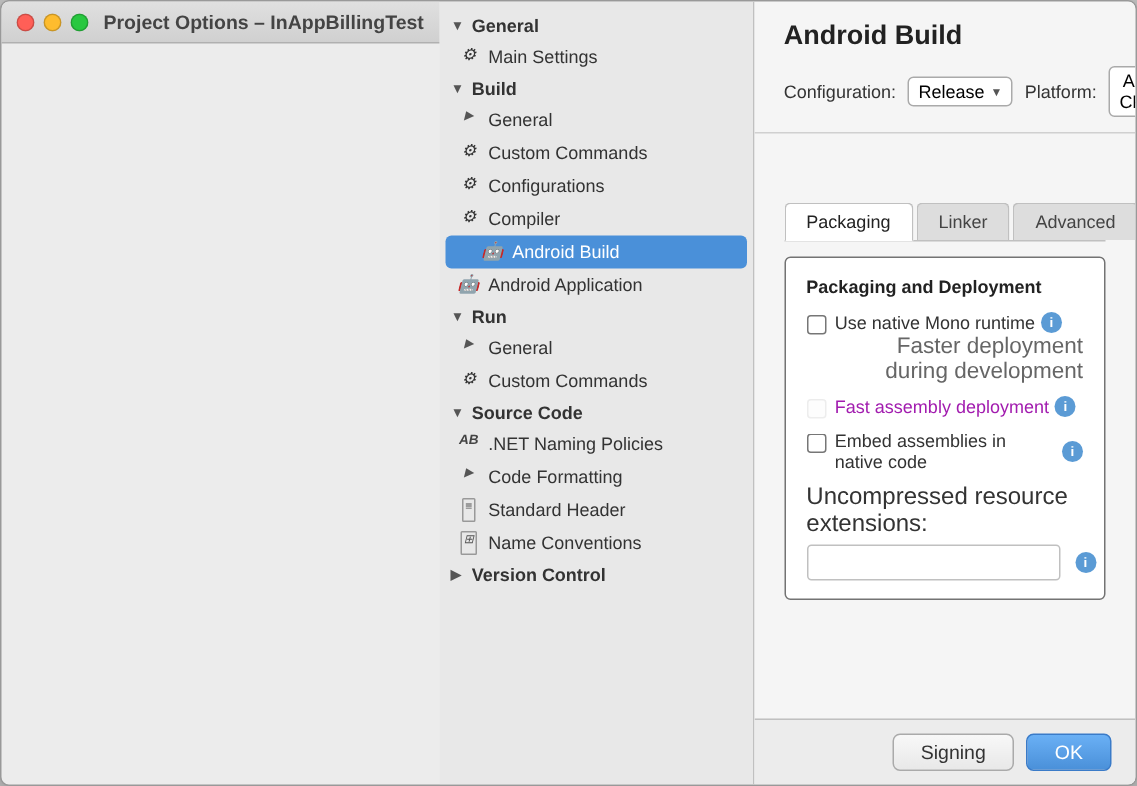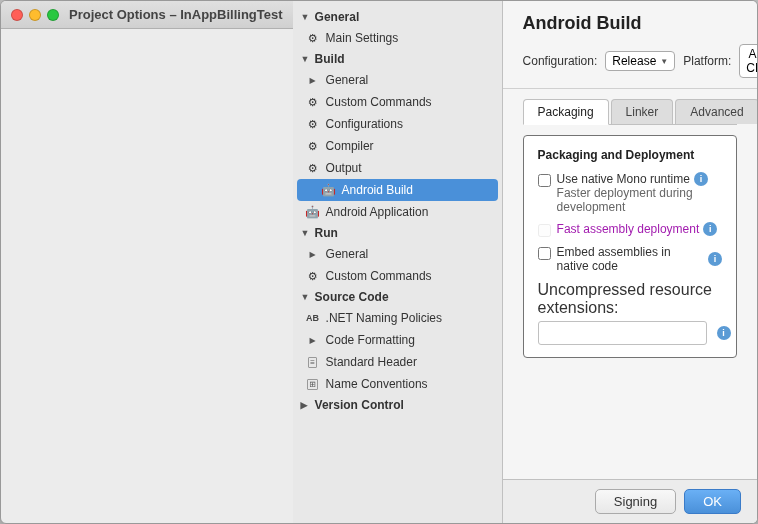"Packaging" .tab { margin-top: none -> 36px }
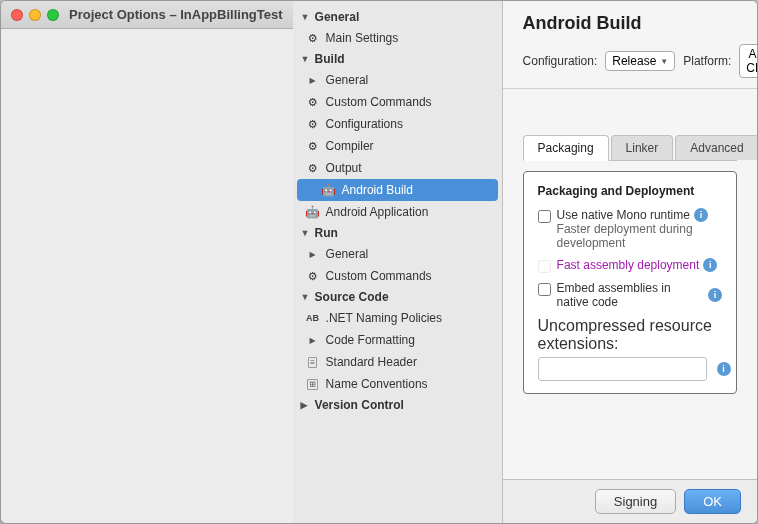"Output" div.sidebar-item { html: <div> <span></span> <span>Output</span> </div> -> none }
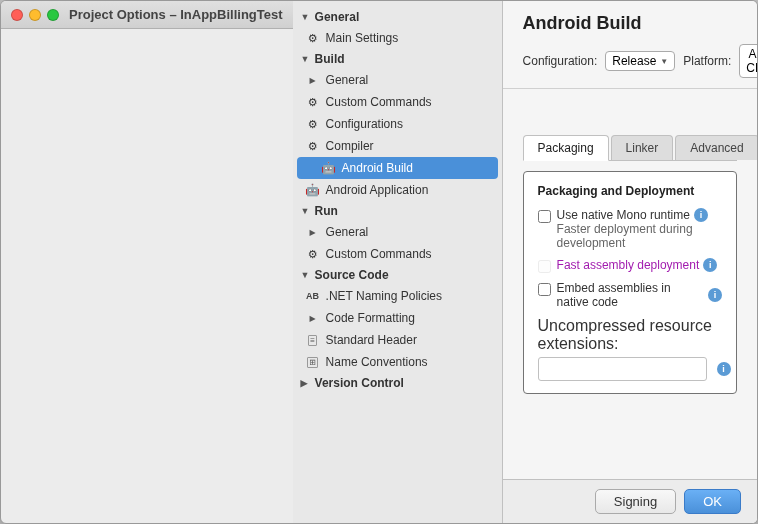"Faster deployment during development" .option-sub { font-size: 12px -> 15px; text-align: none -> right }
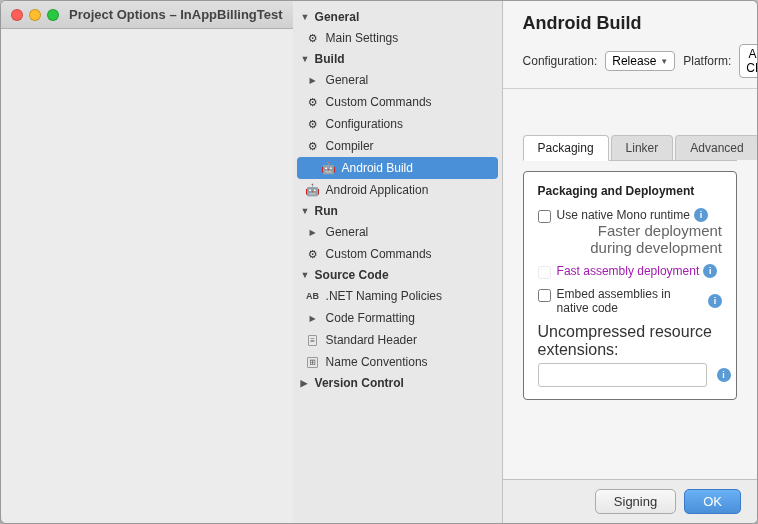"AB" .sidebar-item .item-icon { align-items: center -> none; font-style: none -> italic }
